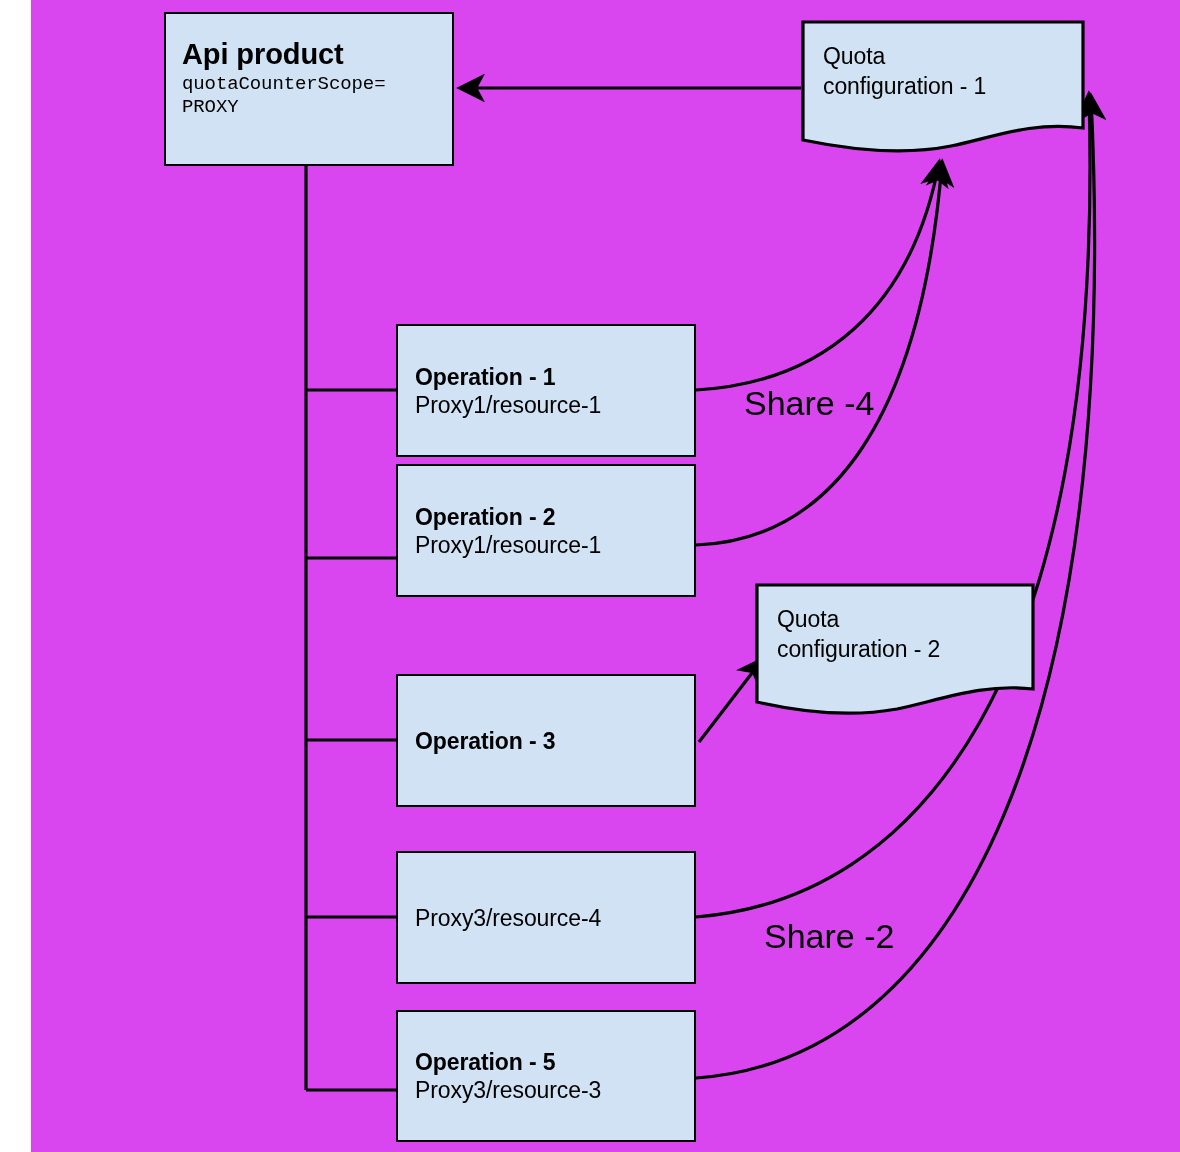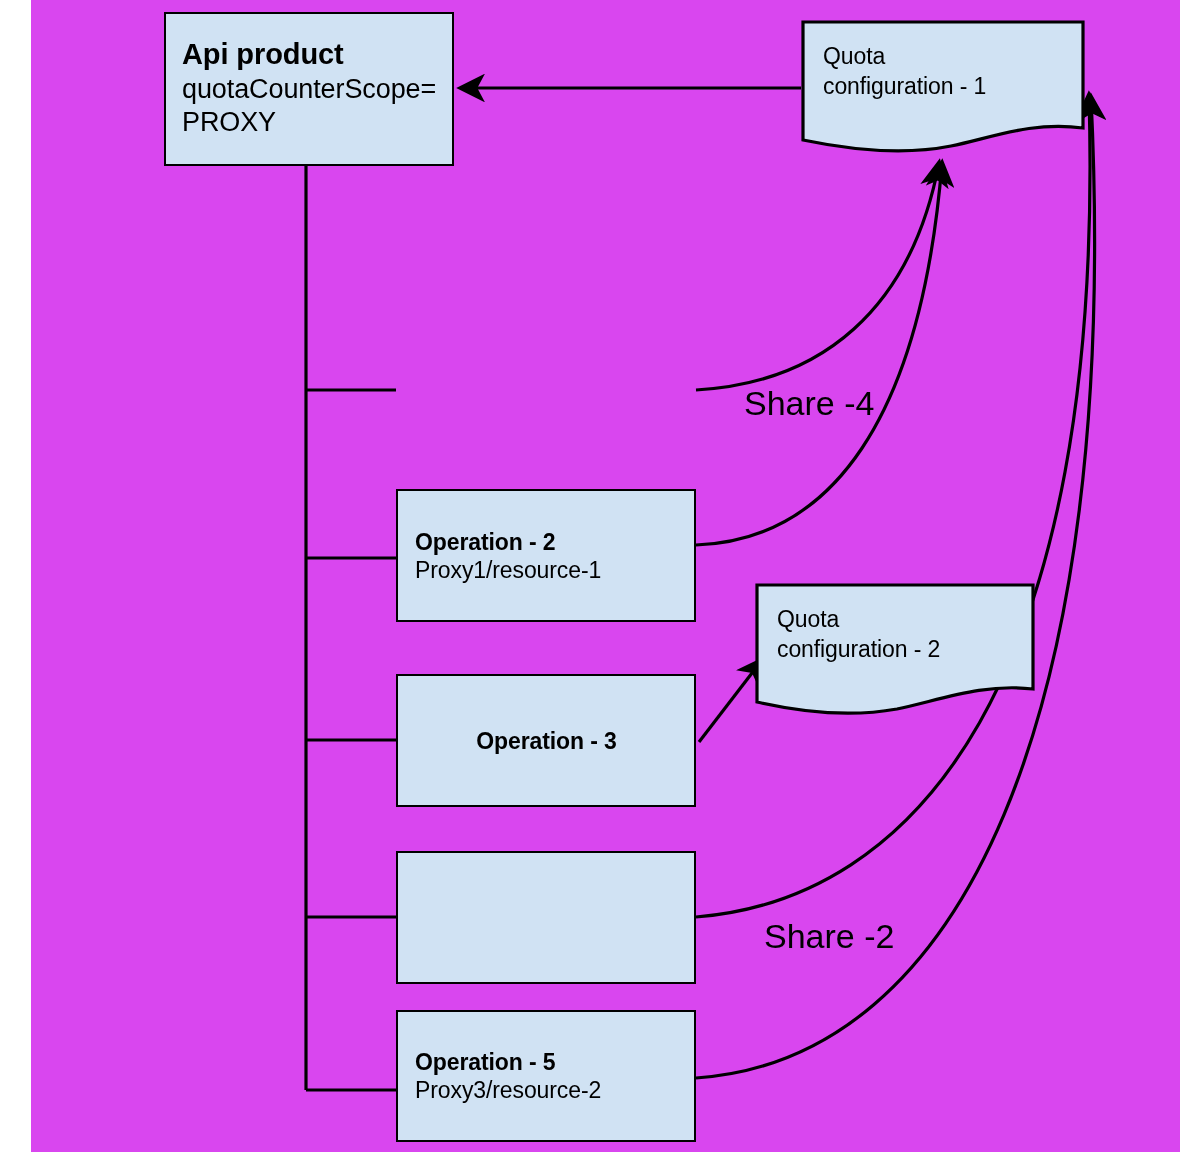"quotaCounterScope=" #api-product .sub { font-family: none -> Liberation Mono, monospace; font-size: 27px -> 19px }
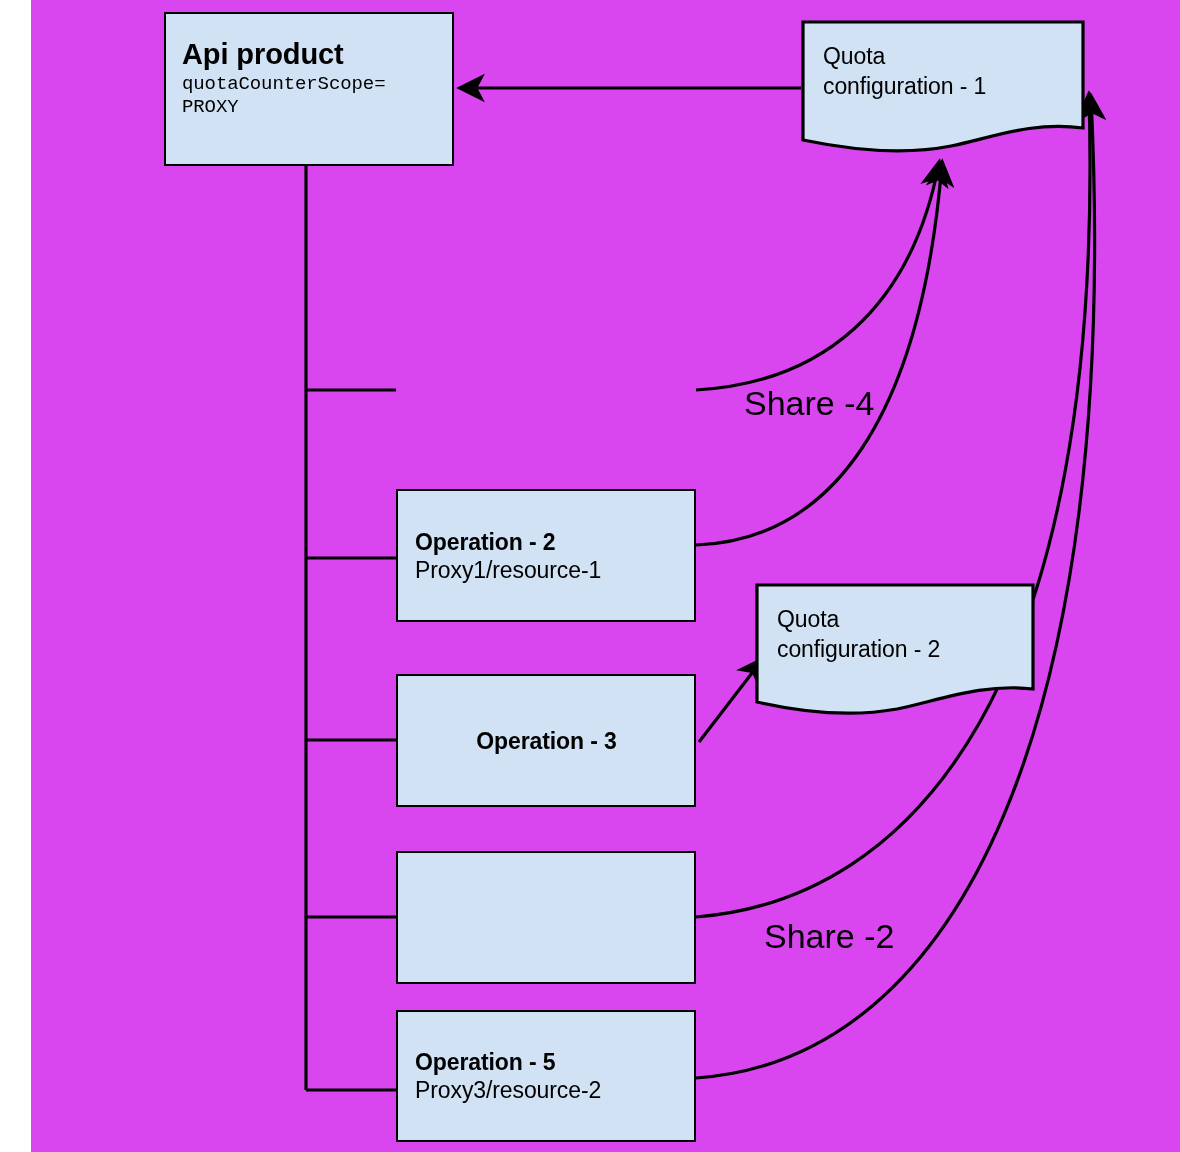"Operation - 1" div.node { html: none -> <div> <div> <span>Operation - 1</span> <span>Proxy1/resource-1</span> </div> </div> }
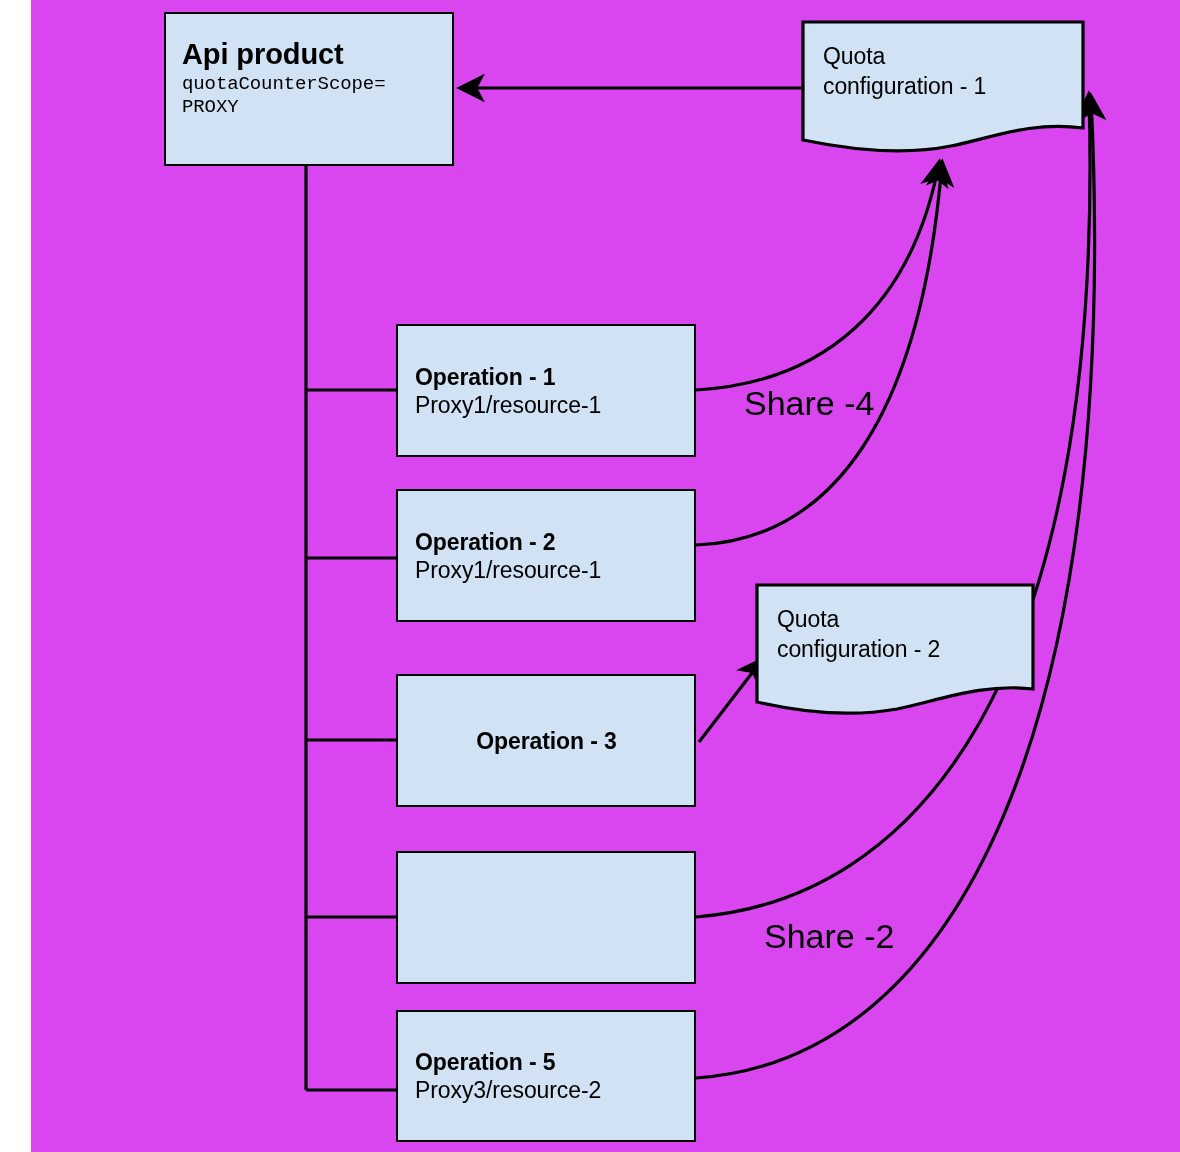"Operation - 2" #op-2 { top: 489px -> 464px }
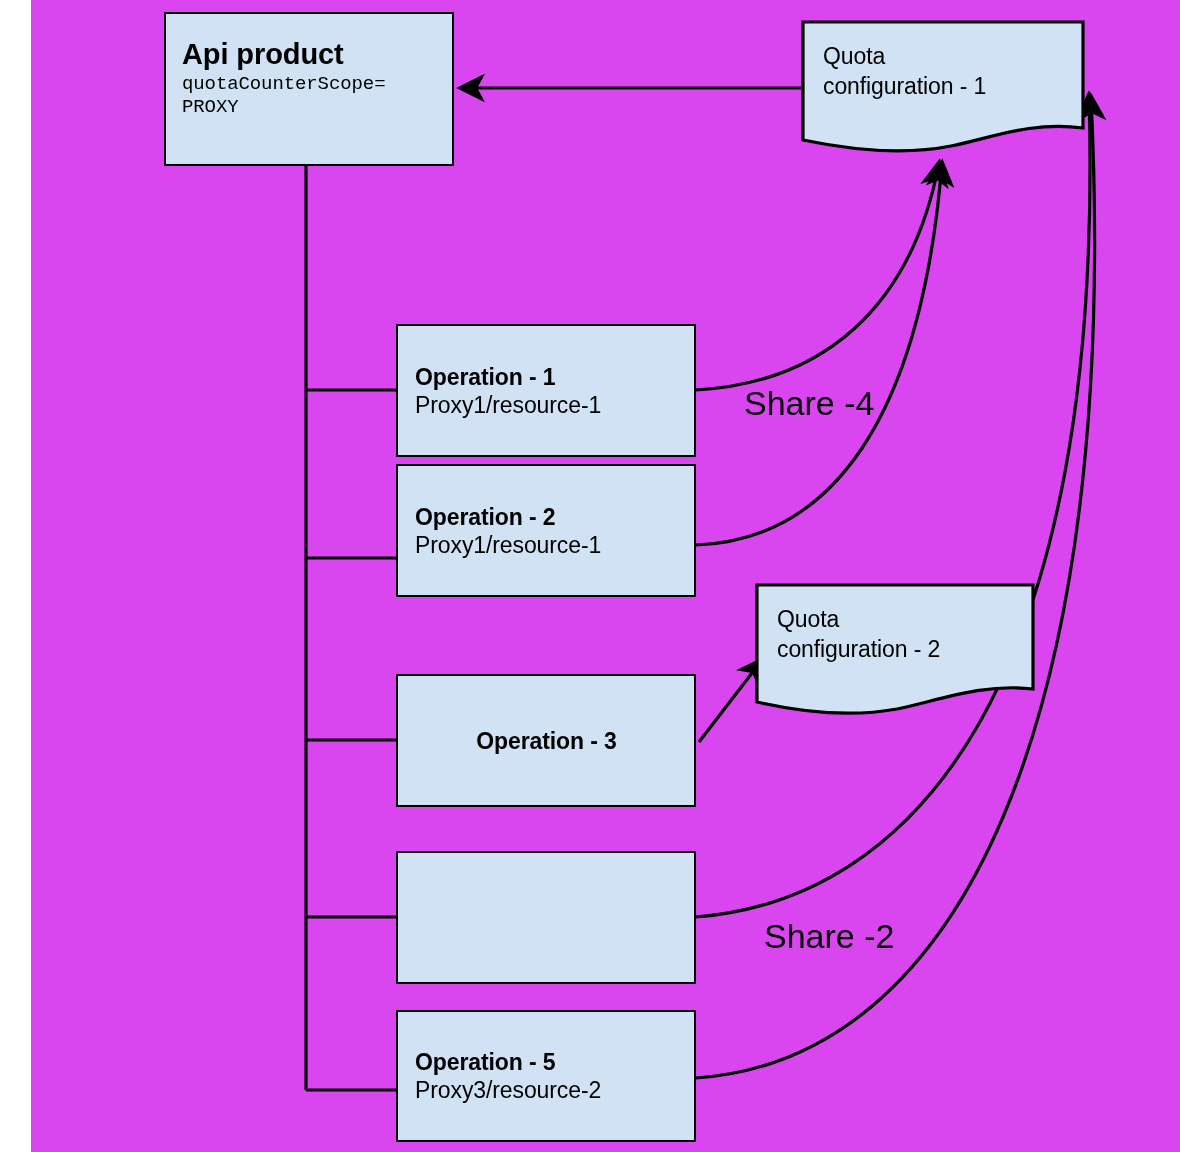"Operation - 3" #op-3 { text-align: center -> none }
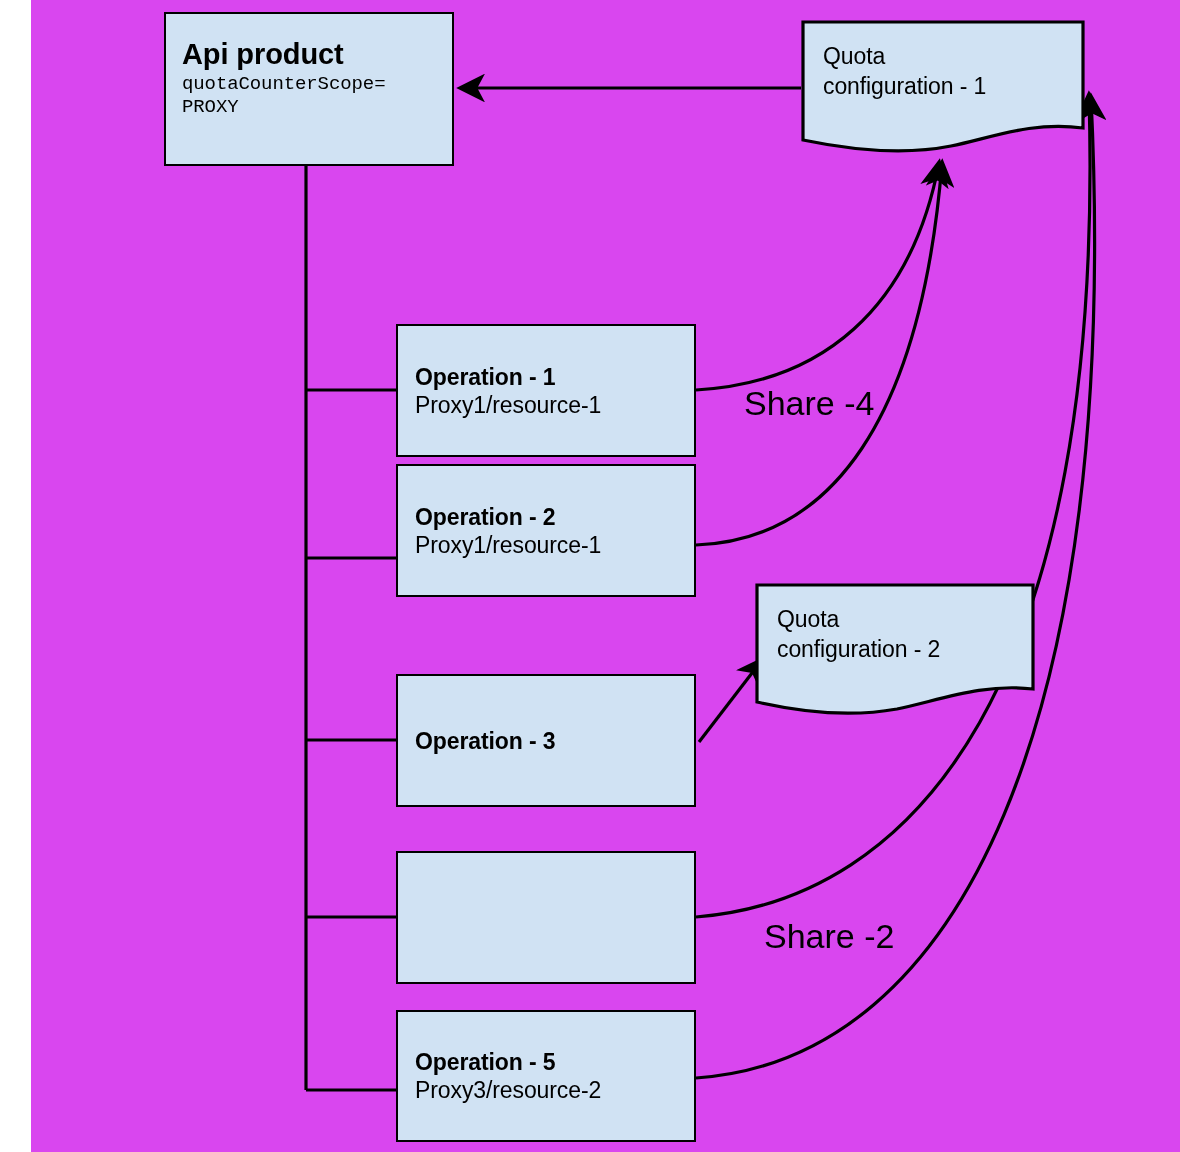"Proxy3/resource-4" span.sub { html: none -> <span>Proxy3/resource-4</span> }
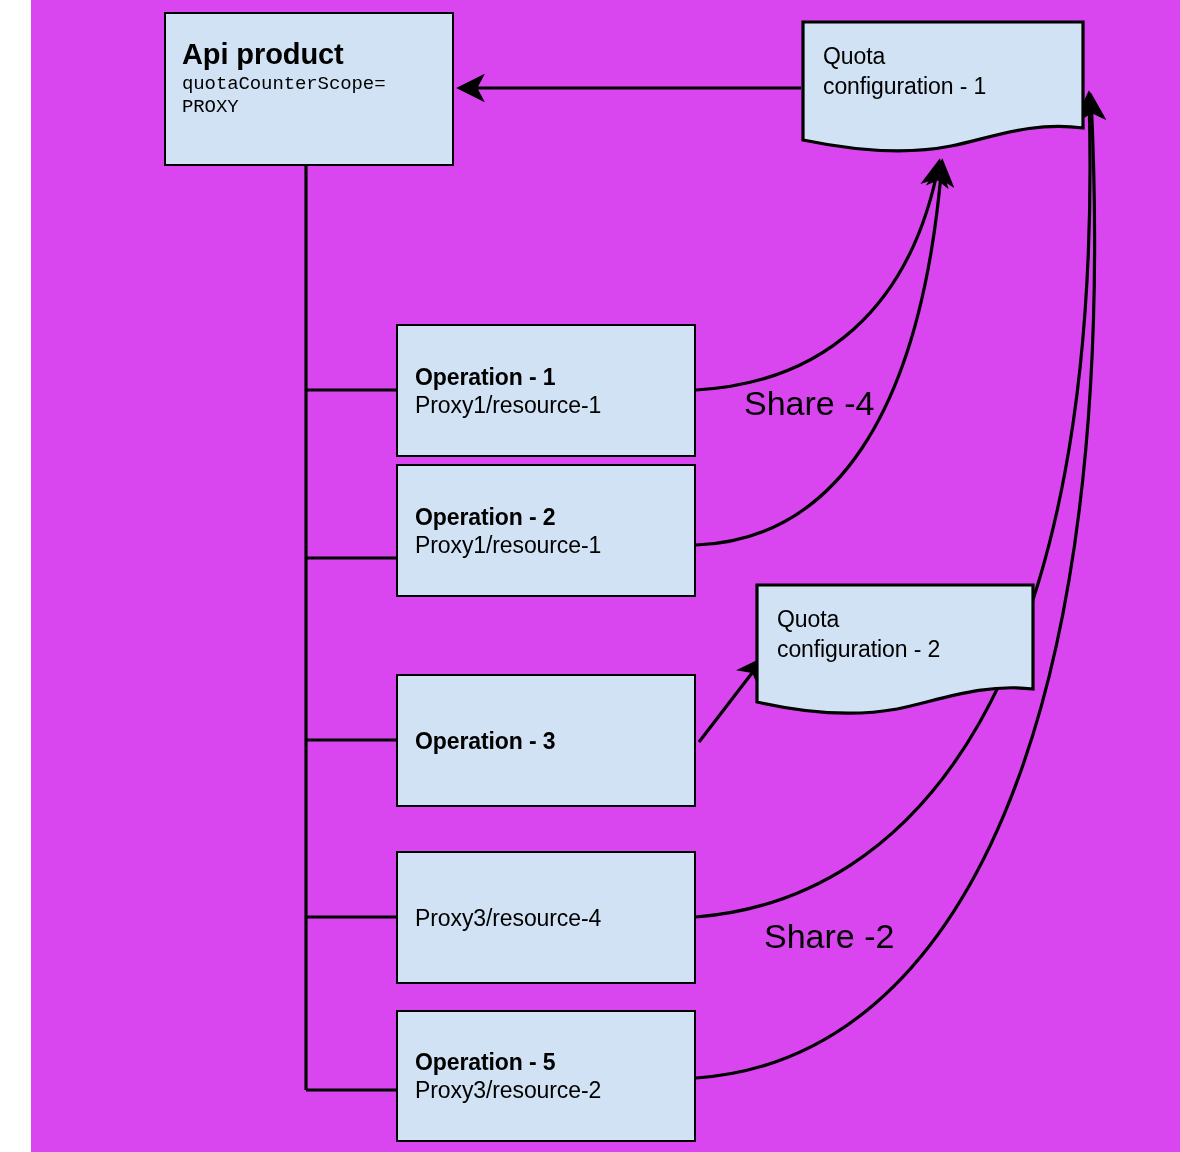"Proxy3/resource-2" span.sub { text: Proxy3/resource-2 -> Proxy3/resource-3 }
